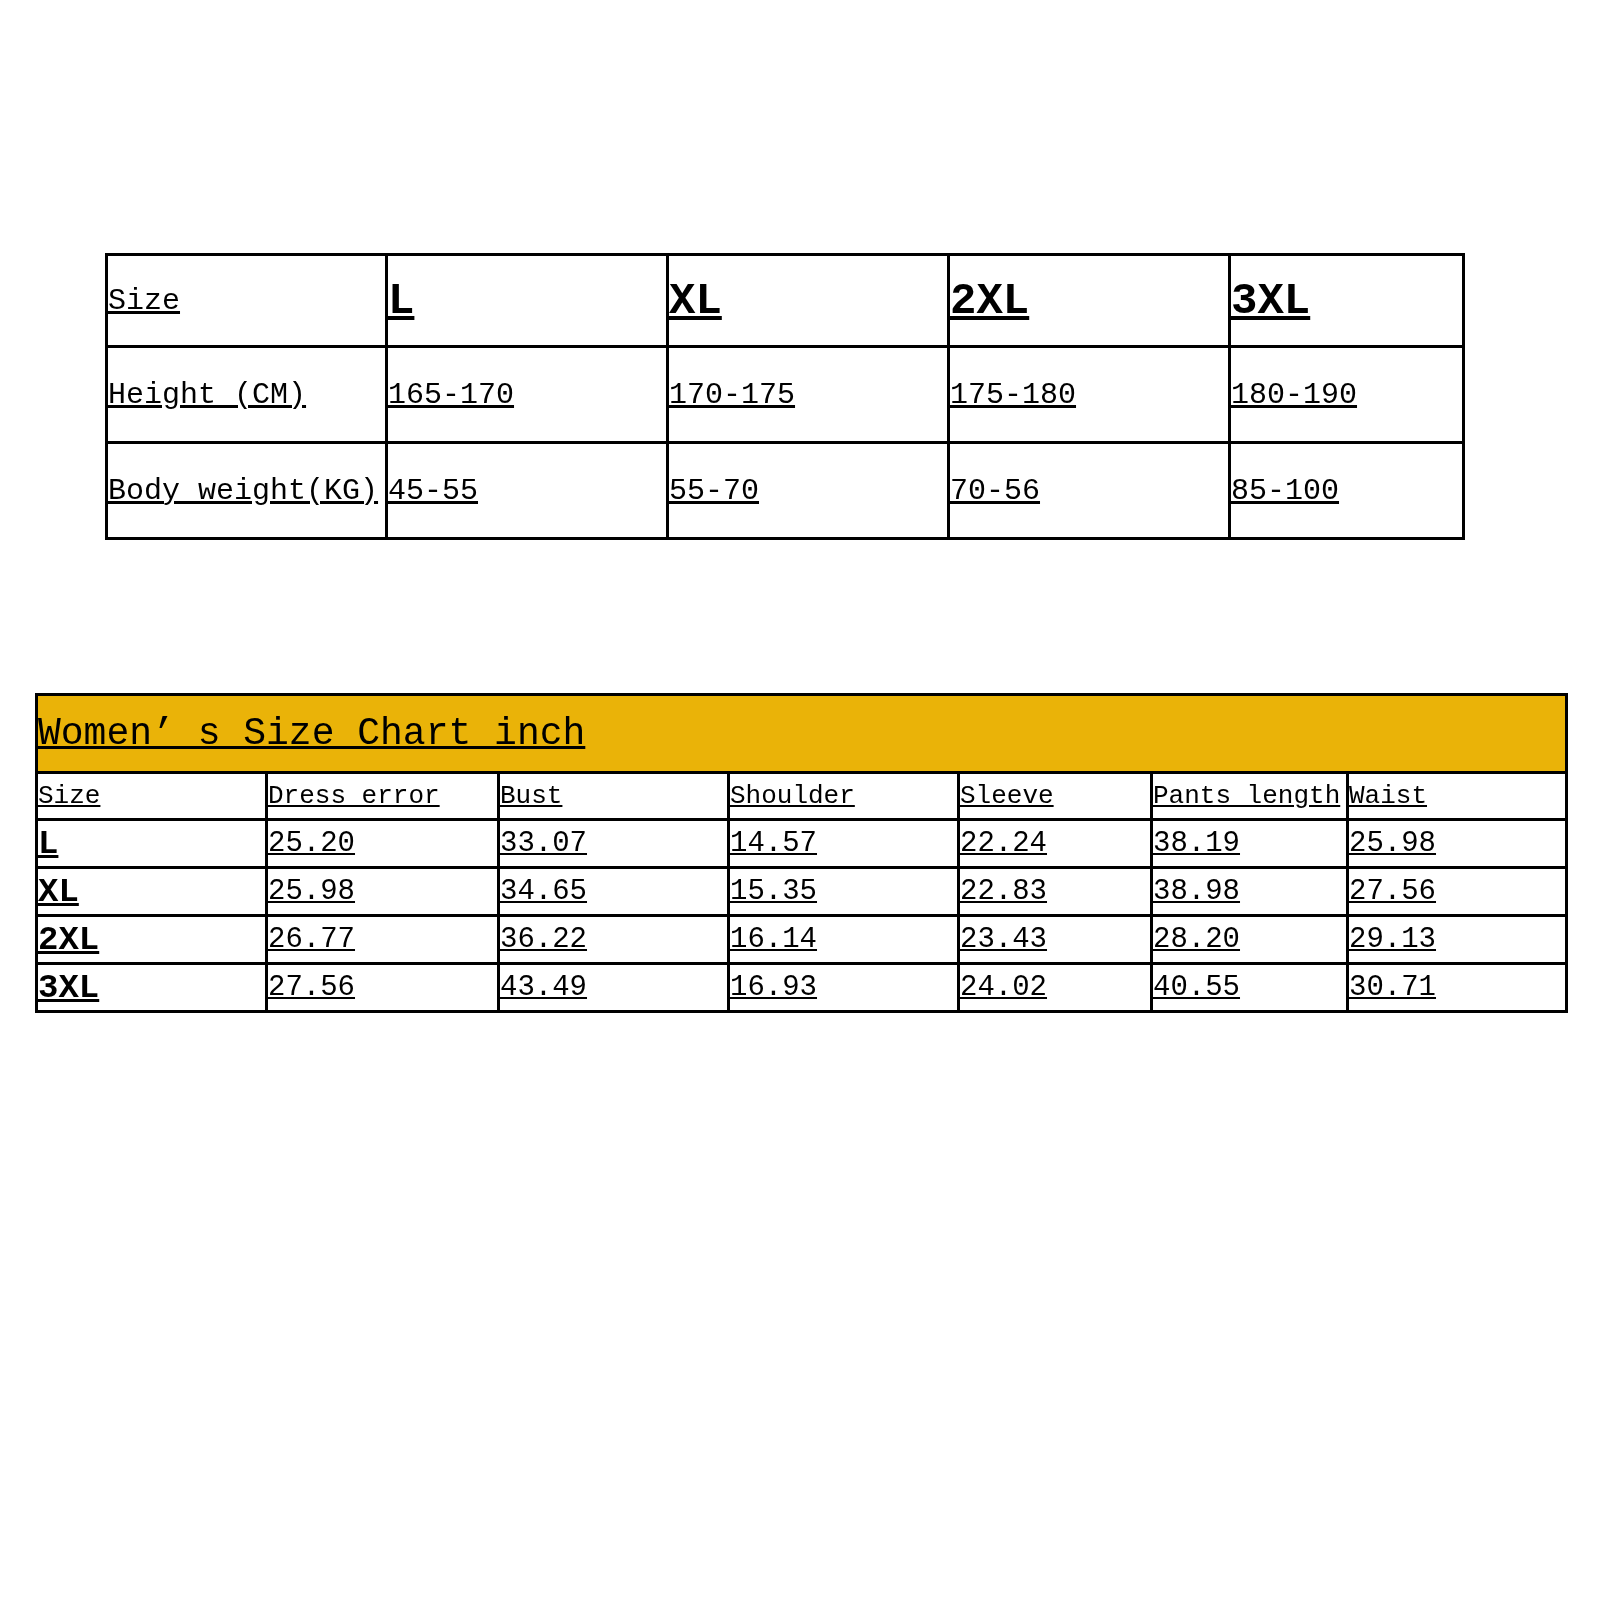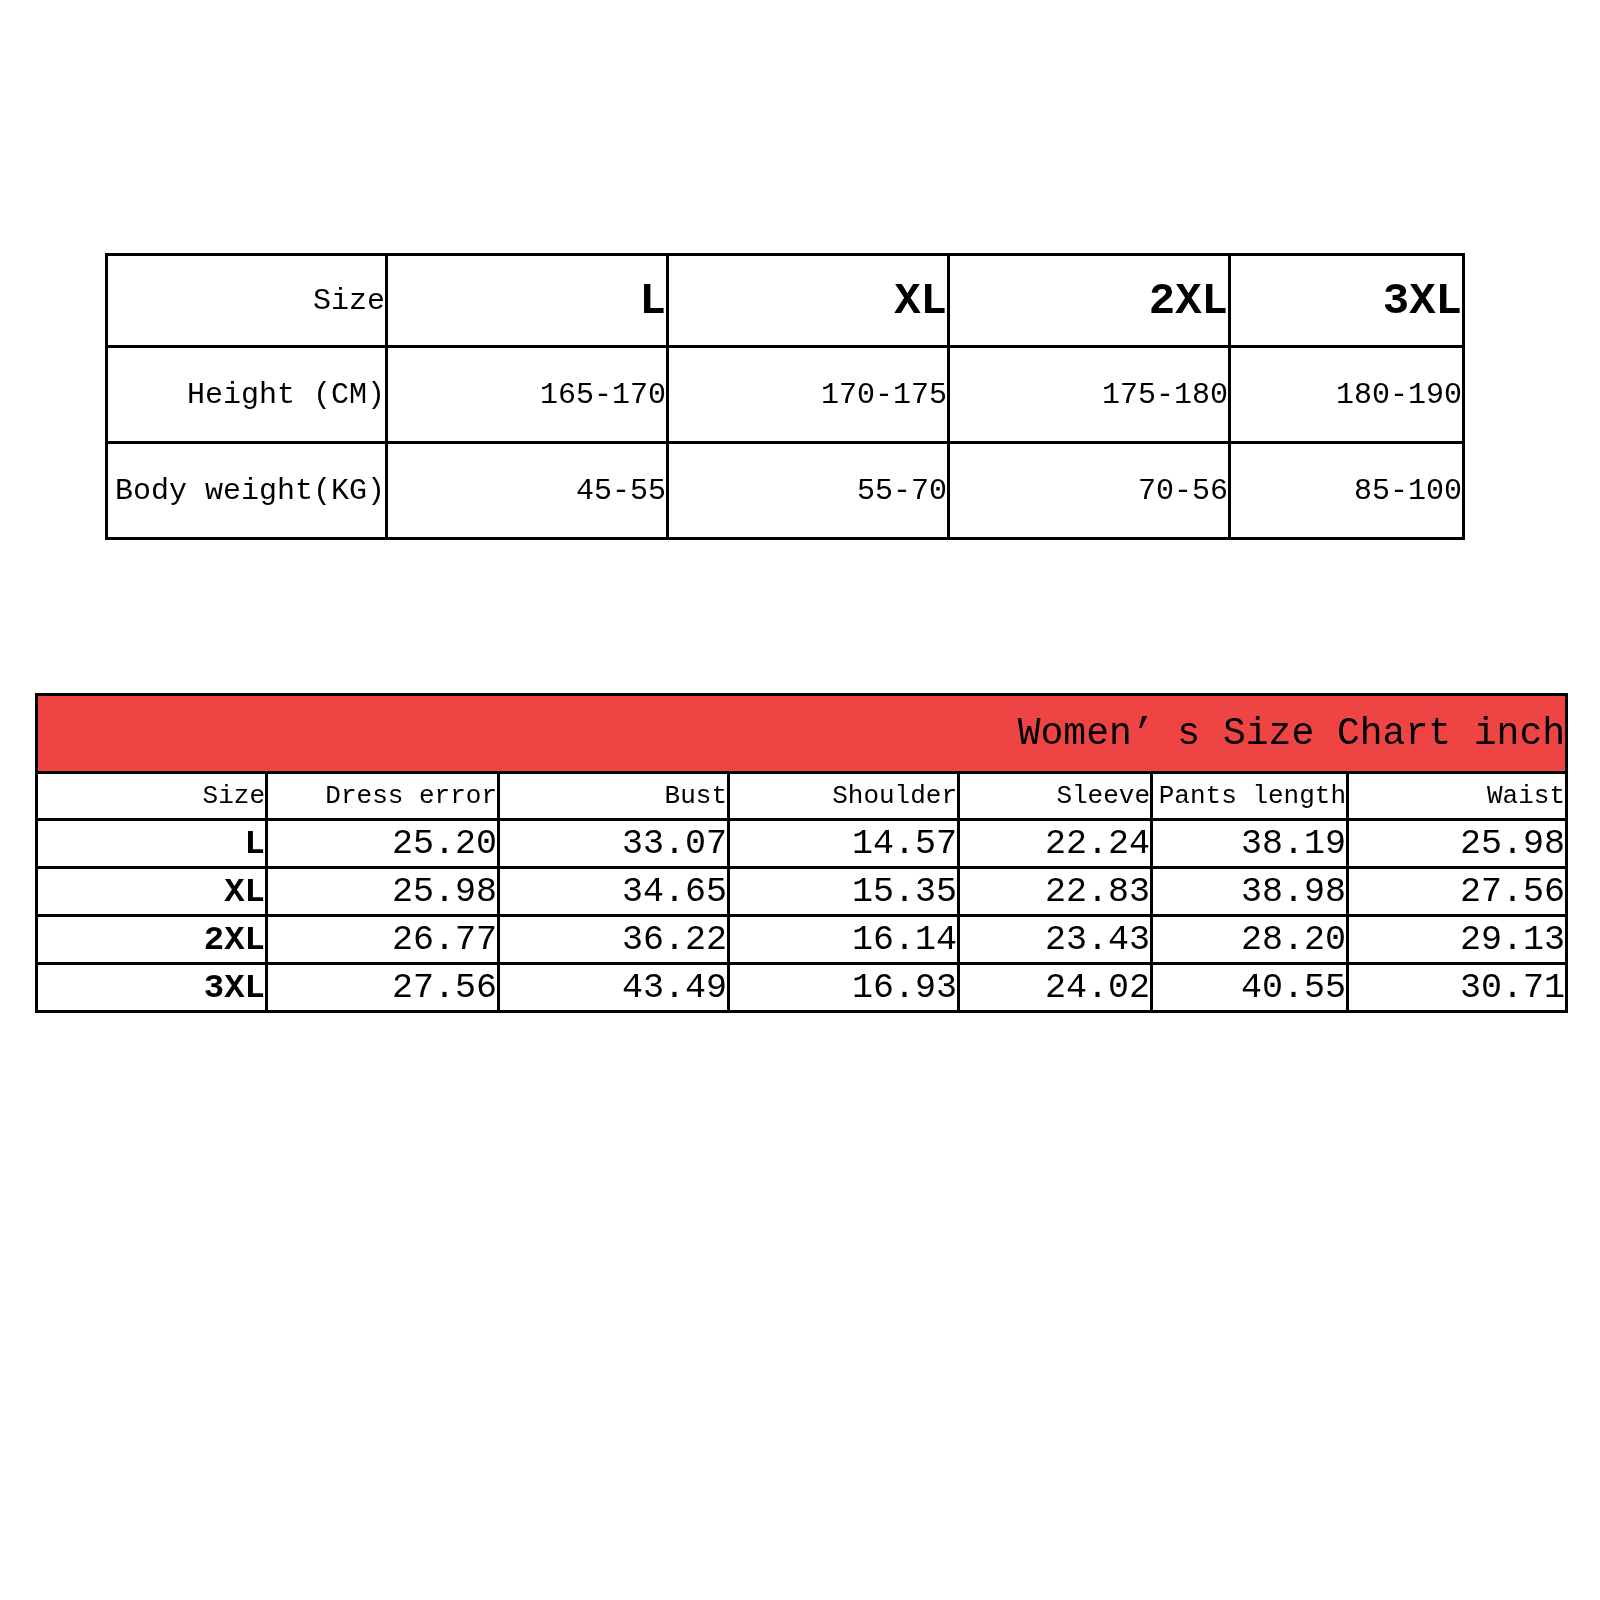"Size" table.tbl td { text-align: right -> left; text-decoration: none -> underline }
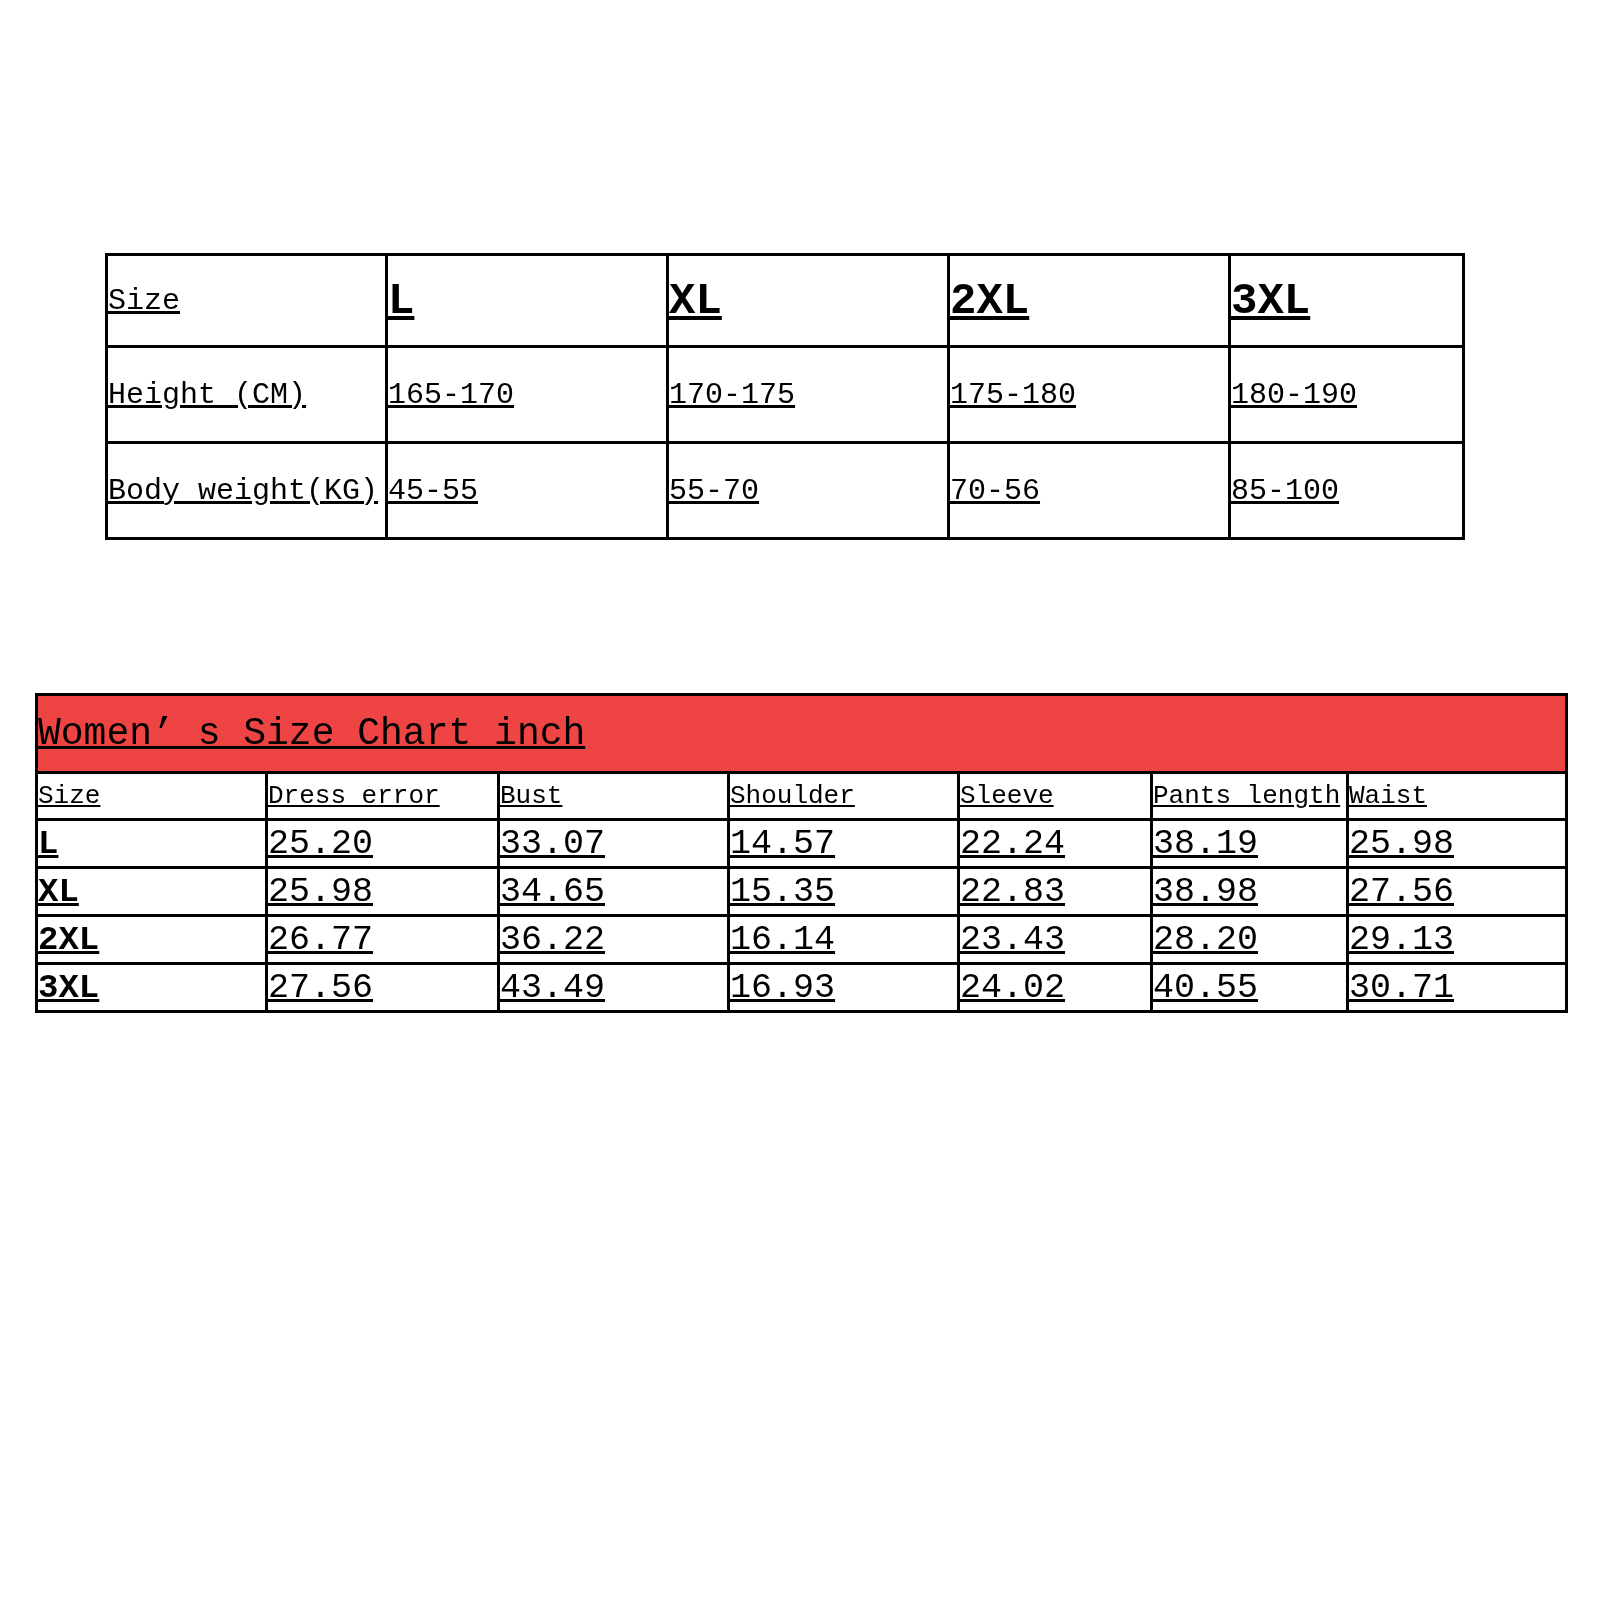"Women’ s Size Chart inch" td.inch-title { background: #ef4444 -> #eab308 }
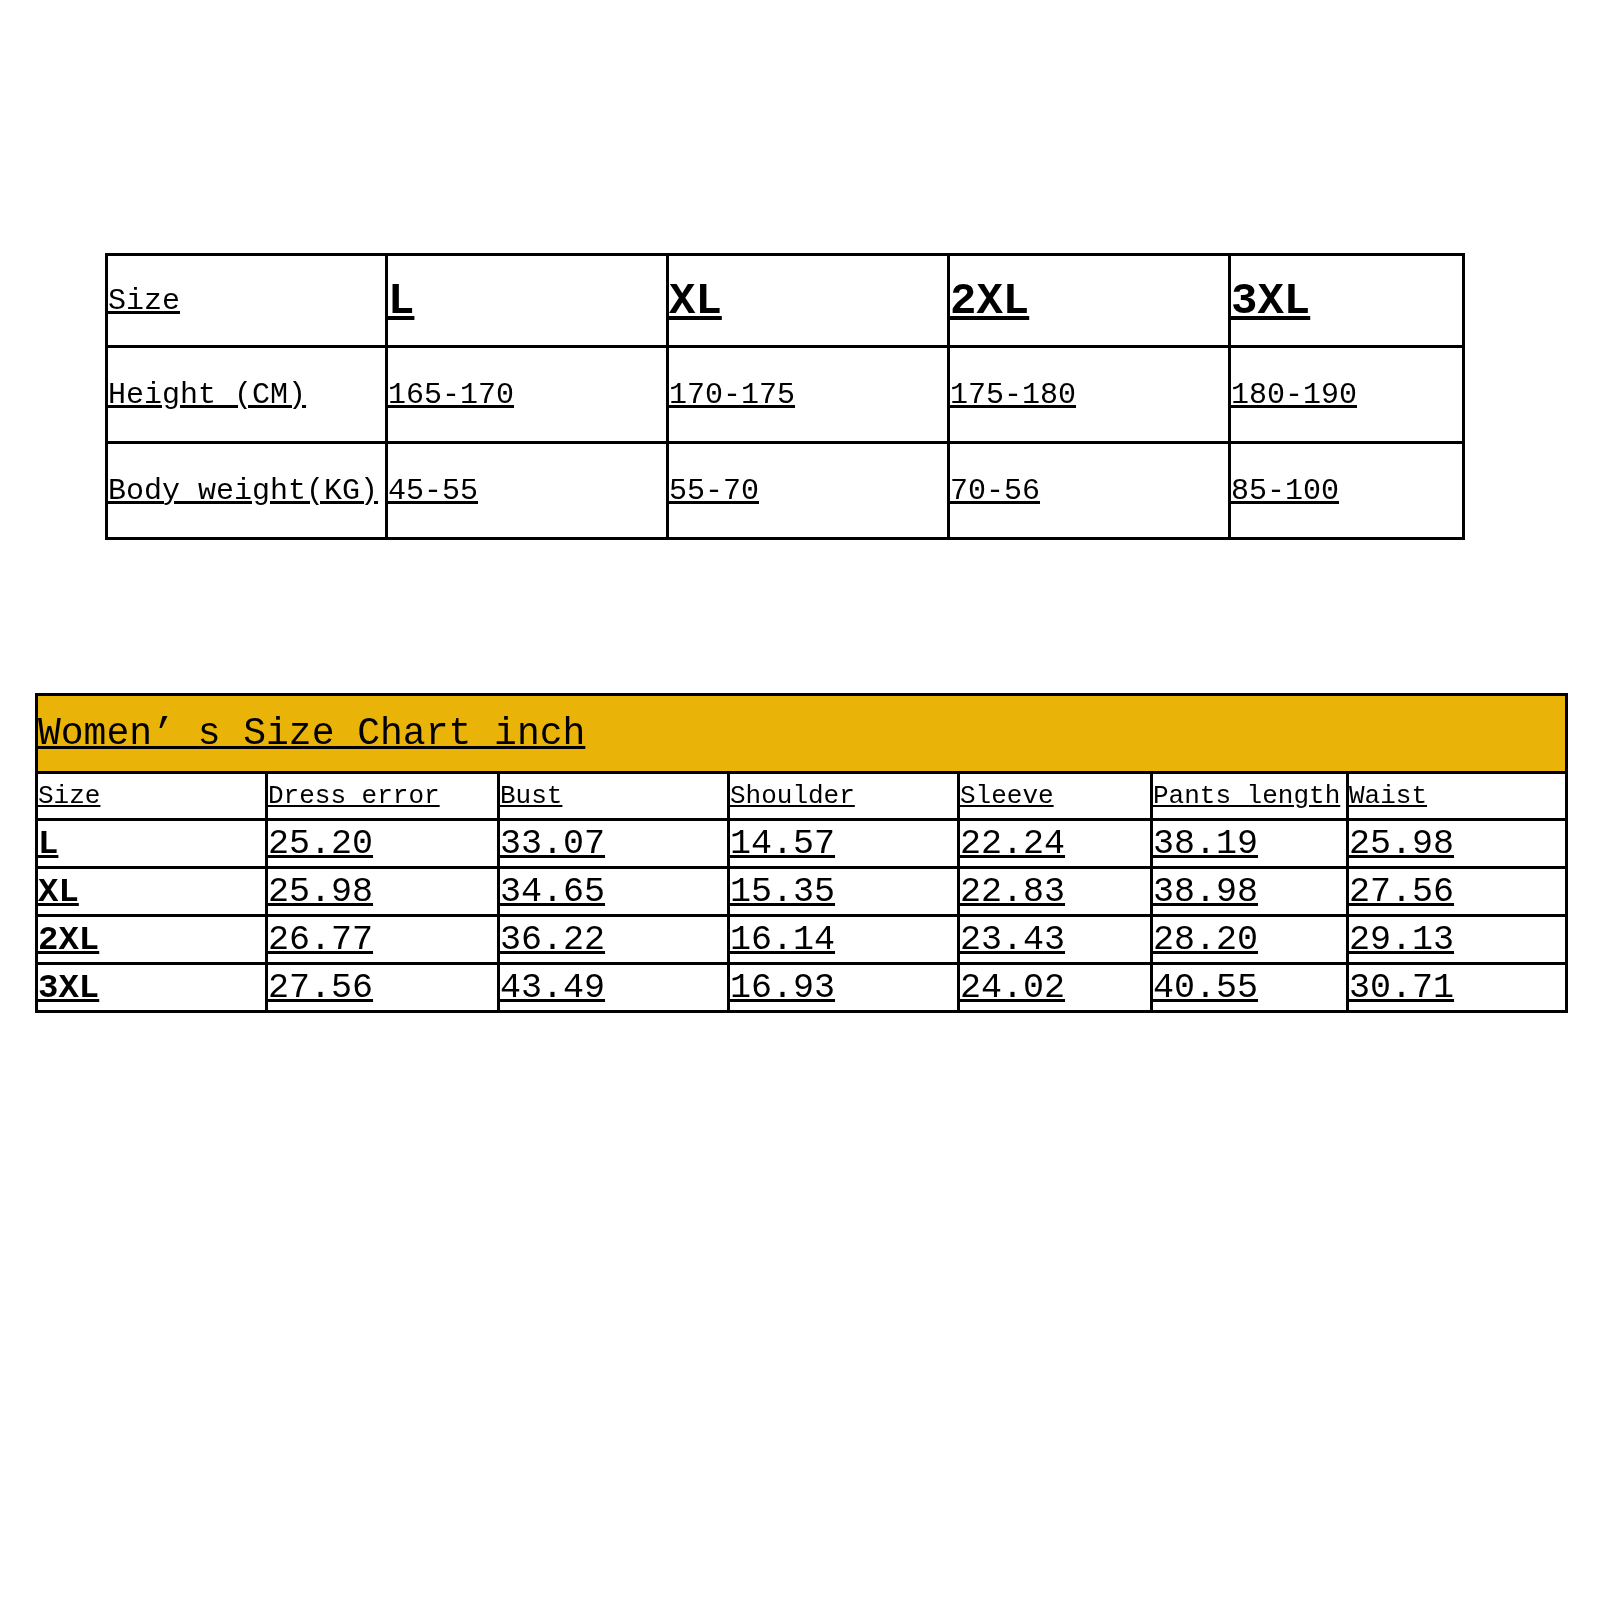"25.20" .inch-value { font-size: 35px -> 29px }
